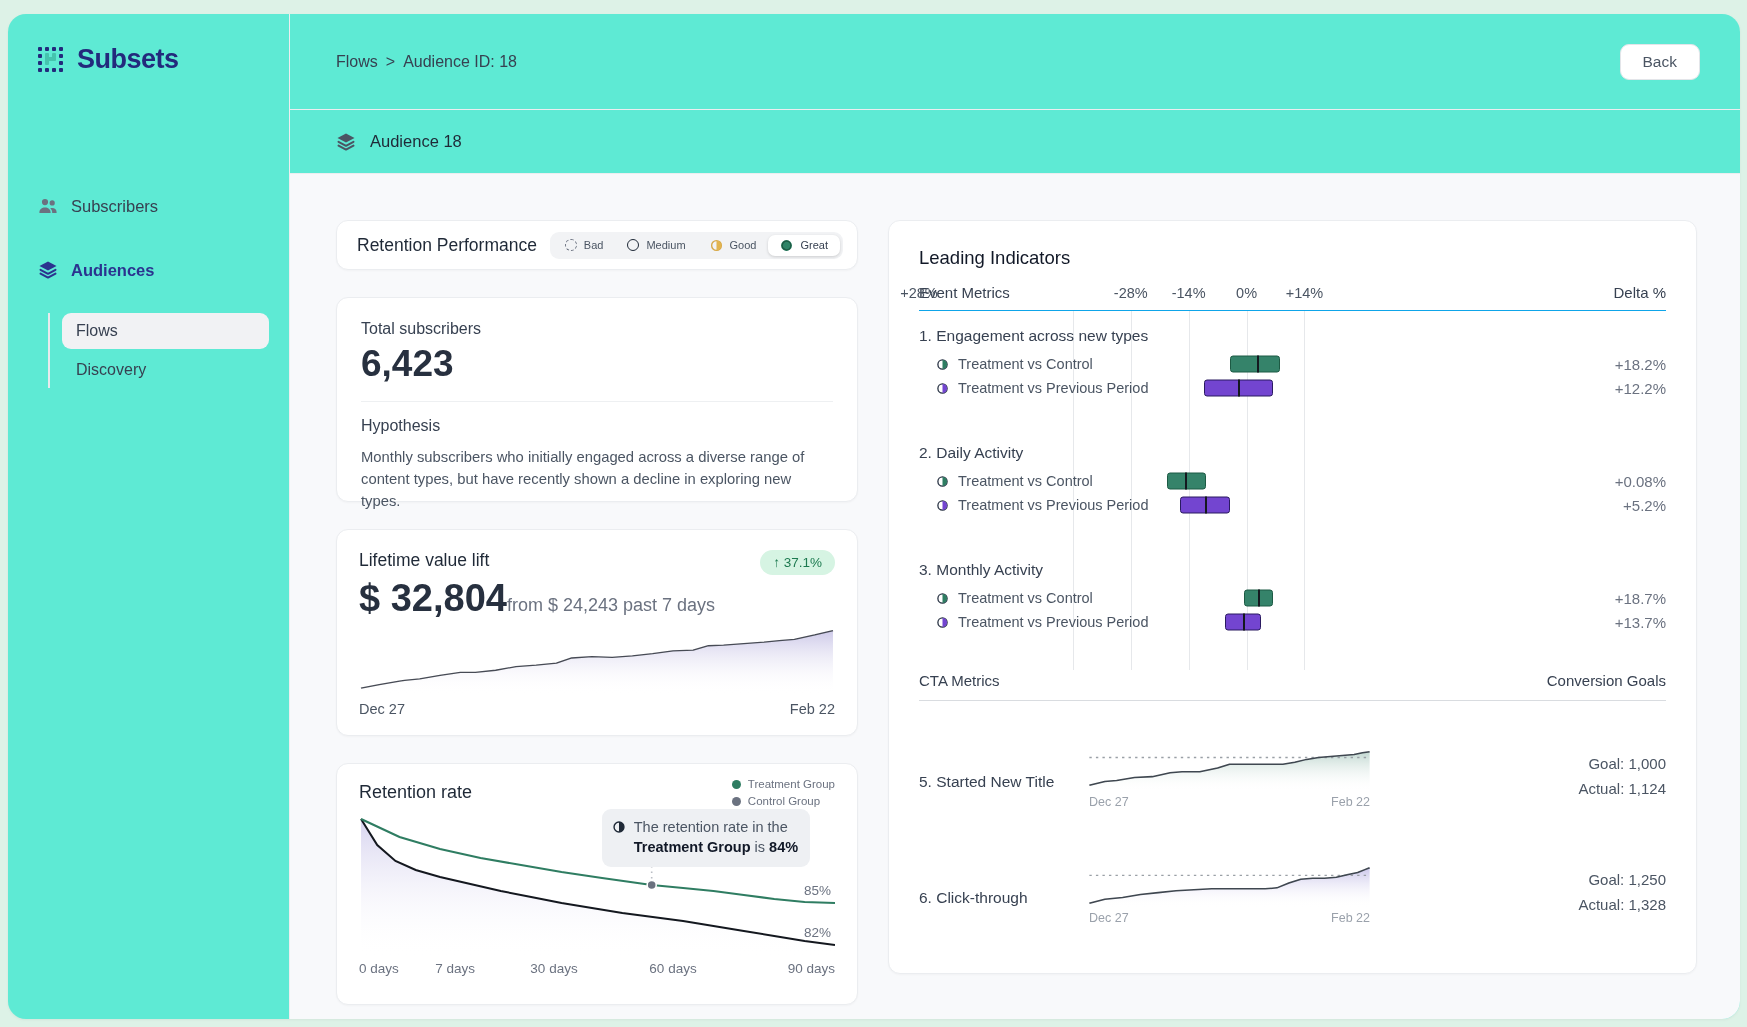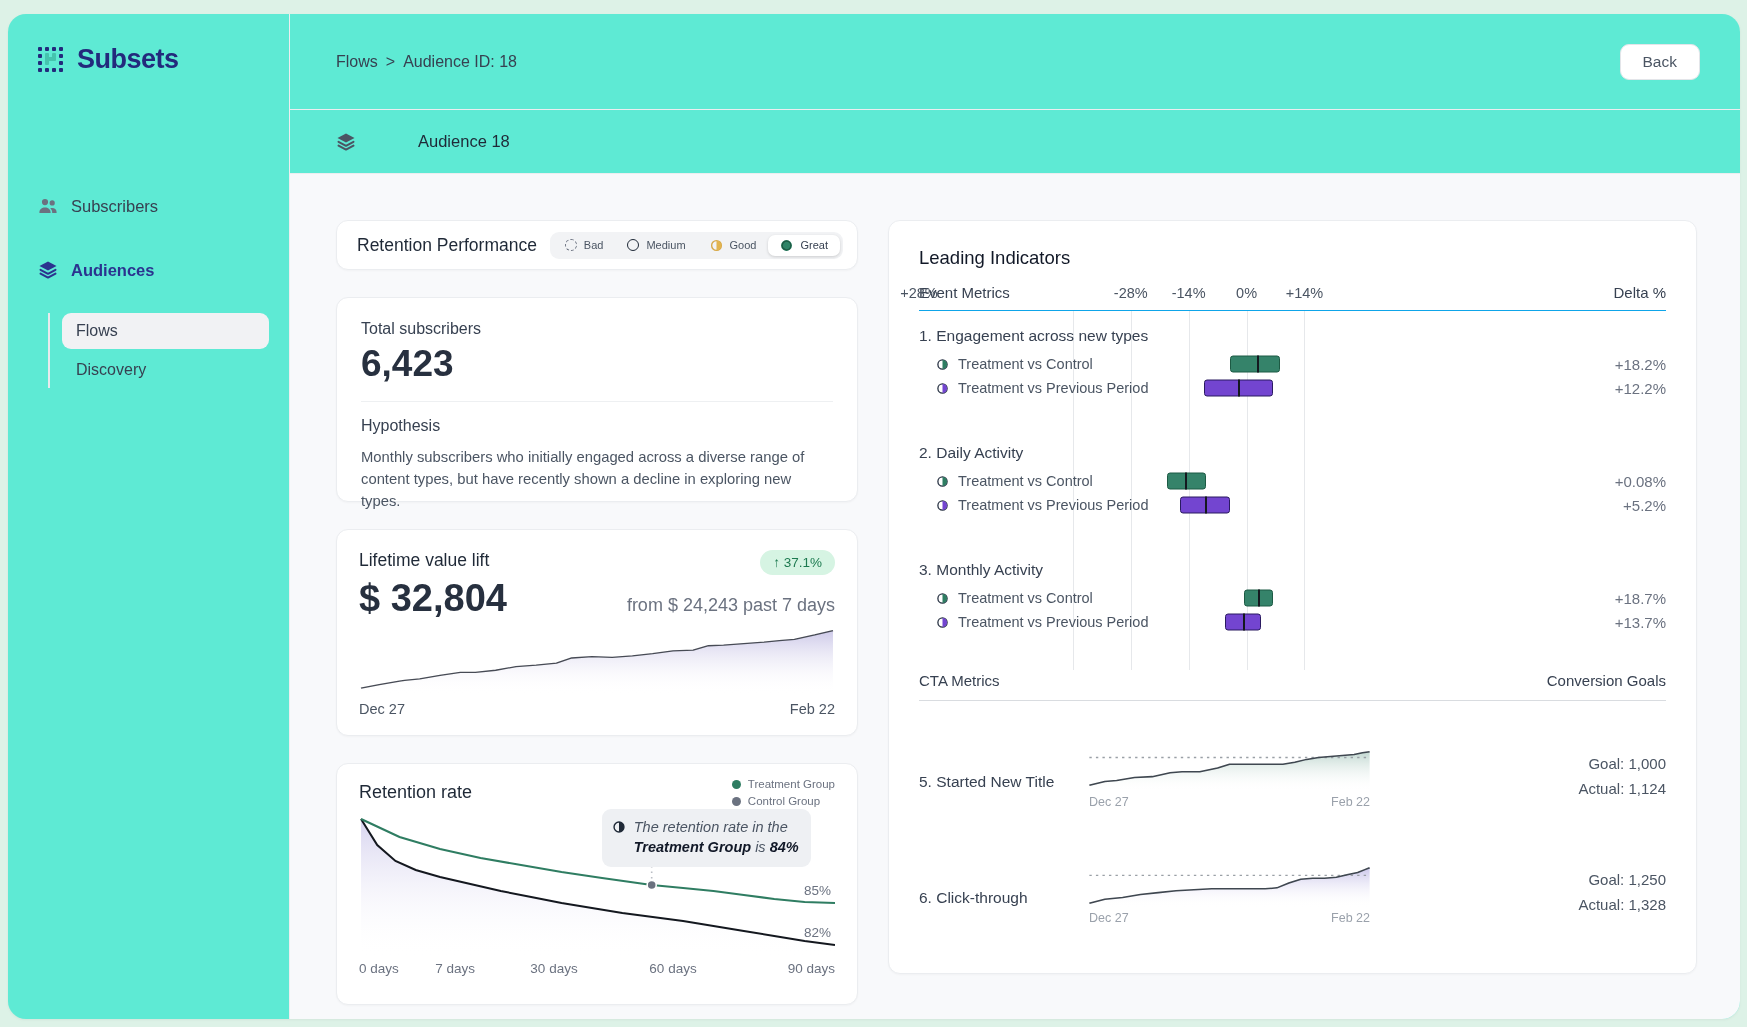"Audience 18" .subbar-title { margin-left: 48px -> none }
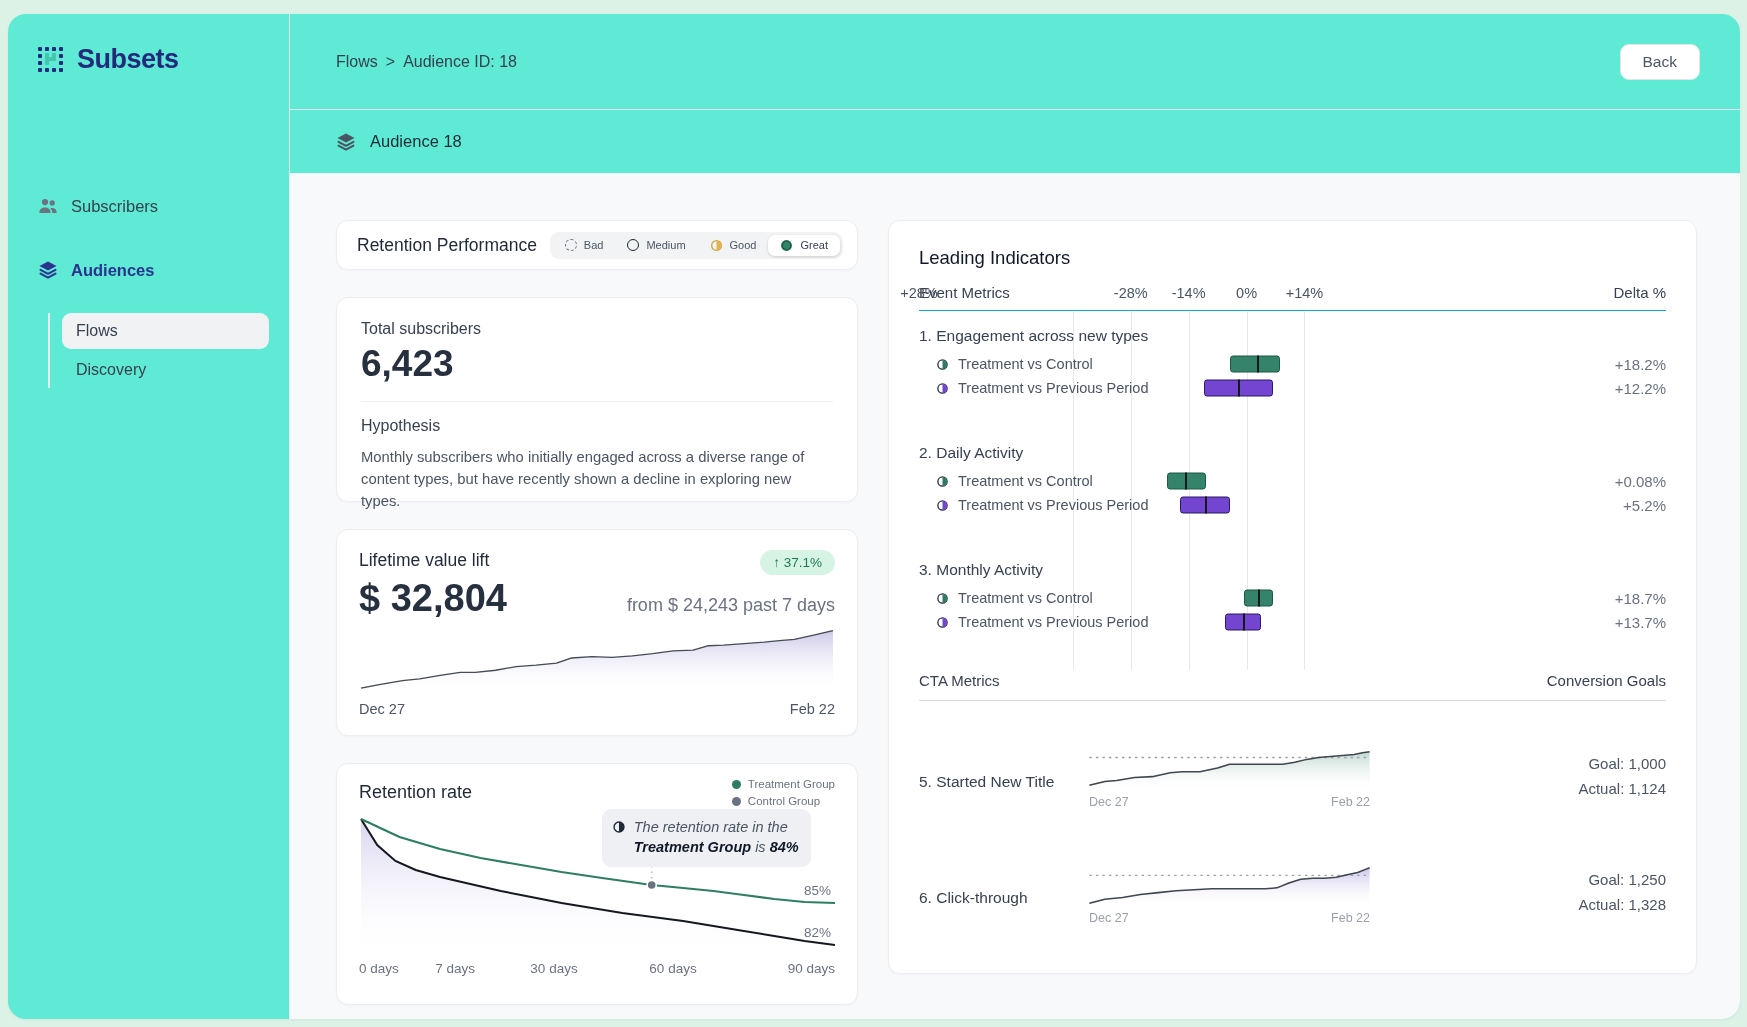"$ 32,804" .ltv-row { justify-content: space-between -> none }
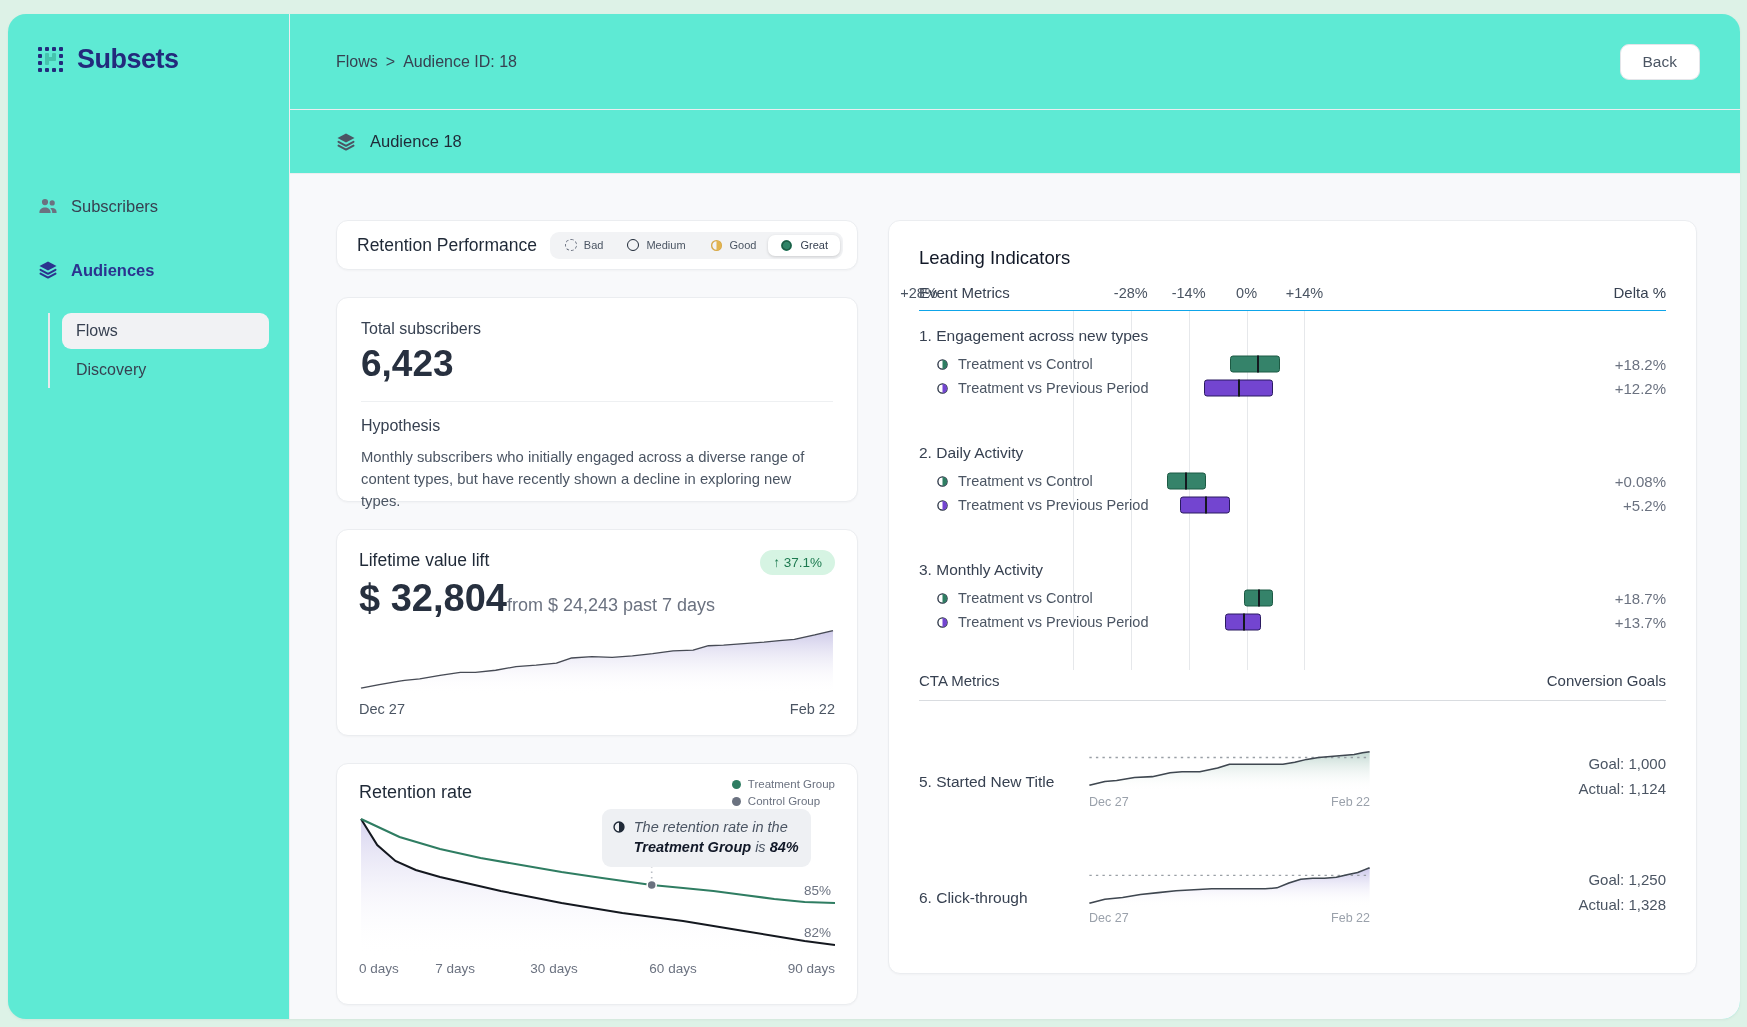"The retention rate in the" .ret-tooltip { font-style: italic -> none }
